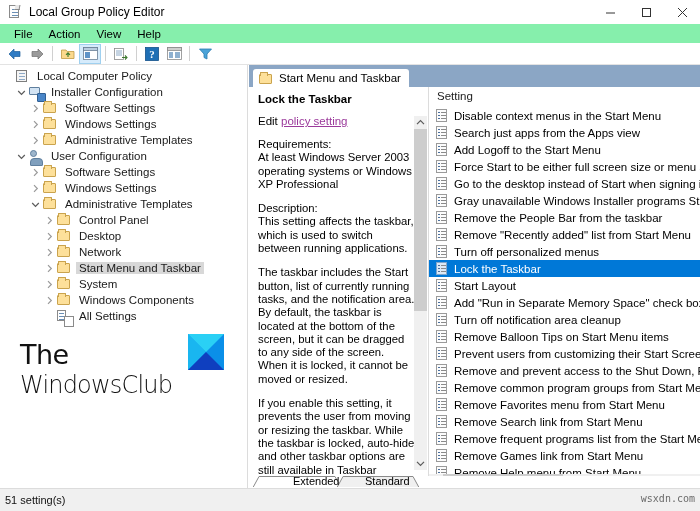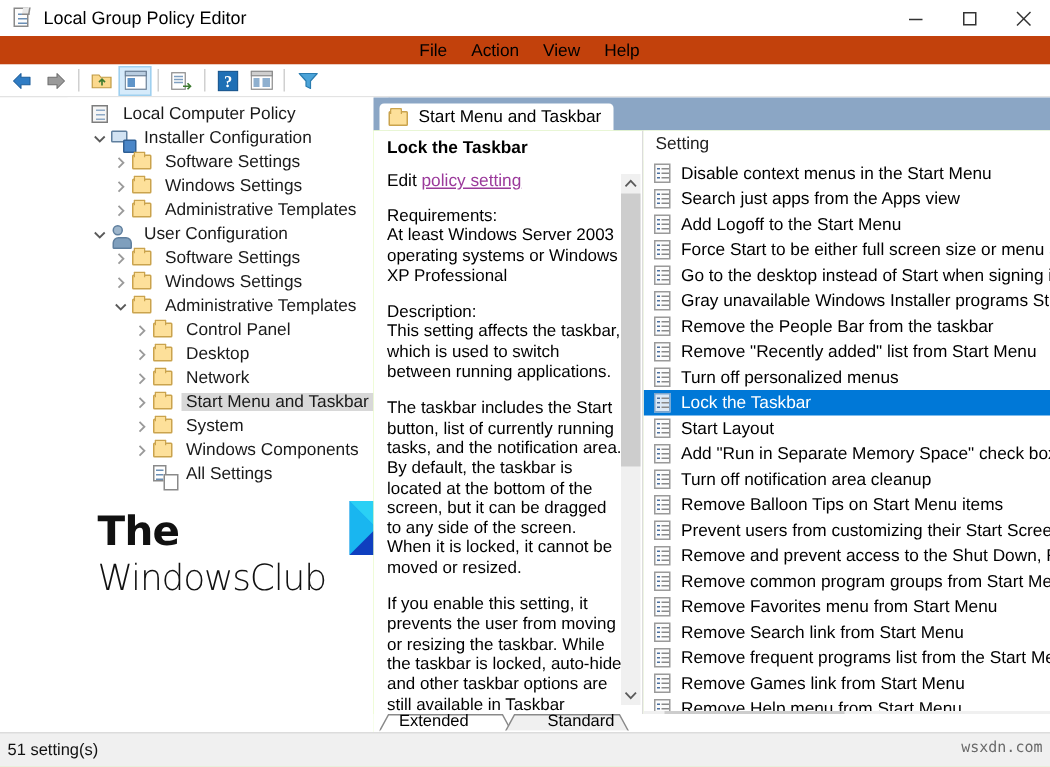"File" .menubar { background: #c2410c -> #86efac; justify-content: center -> none }
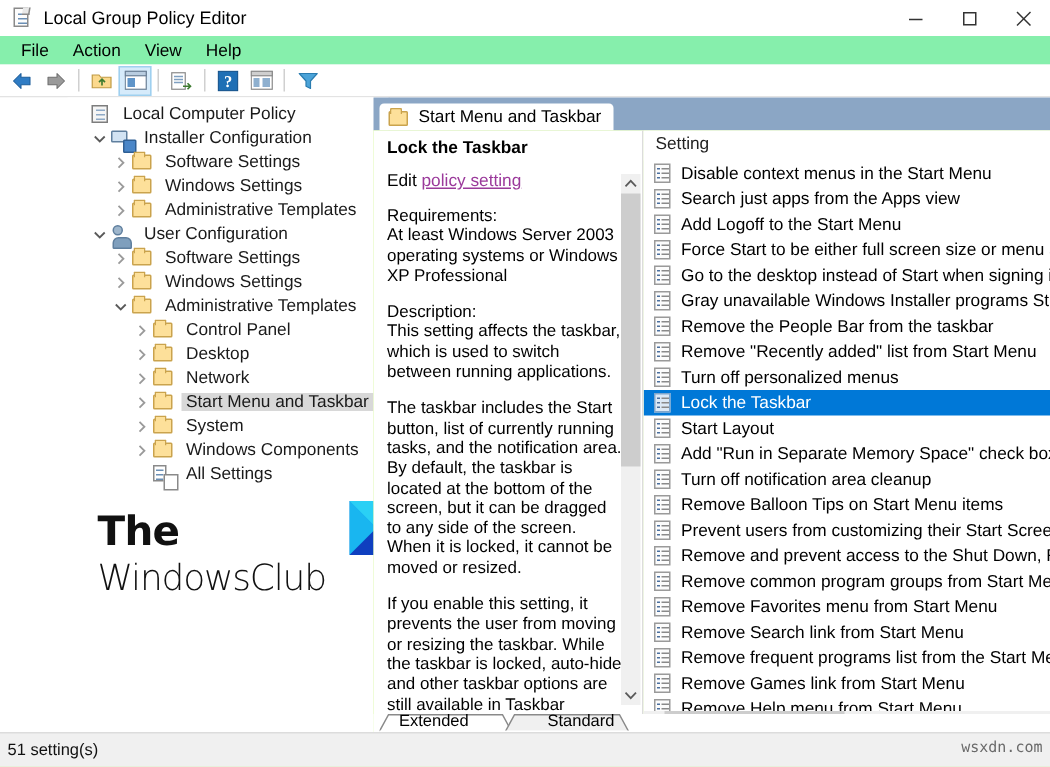"Local Computer Policy" .tree-pane { margin-left: 45px -> none; width: 215px -> 248px }
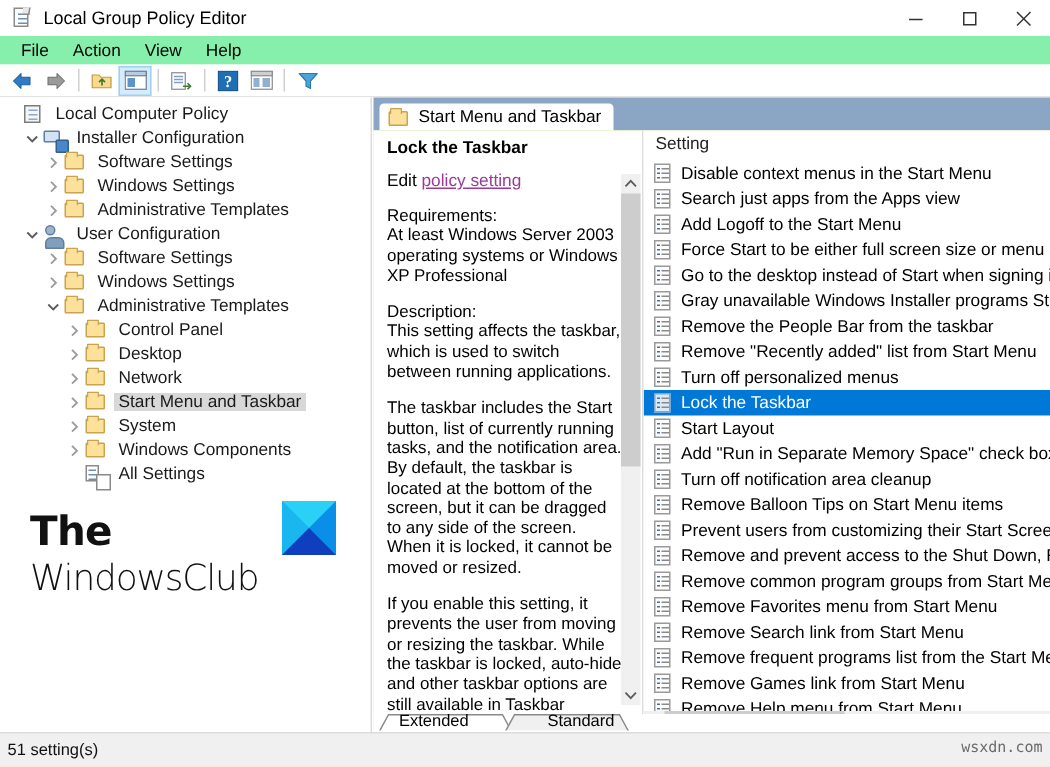"The" .wm-line1 { font-weight: 700 -> 400 }
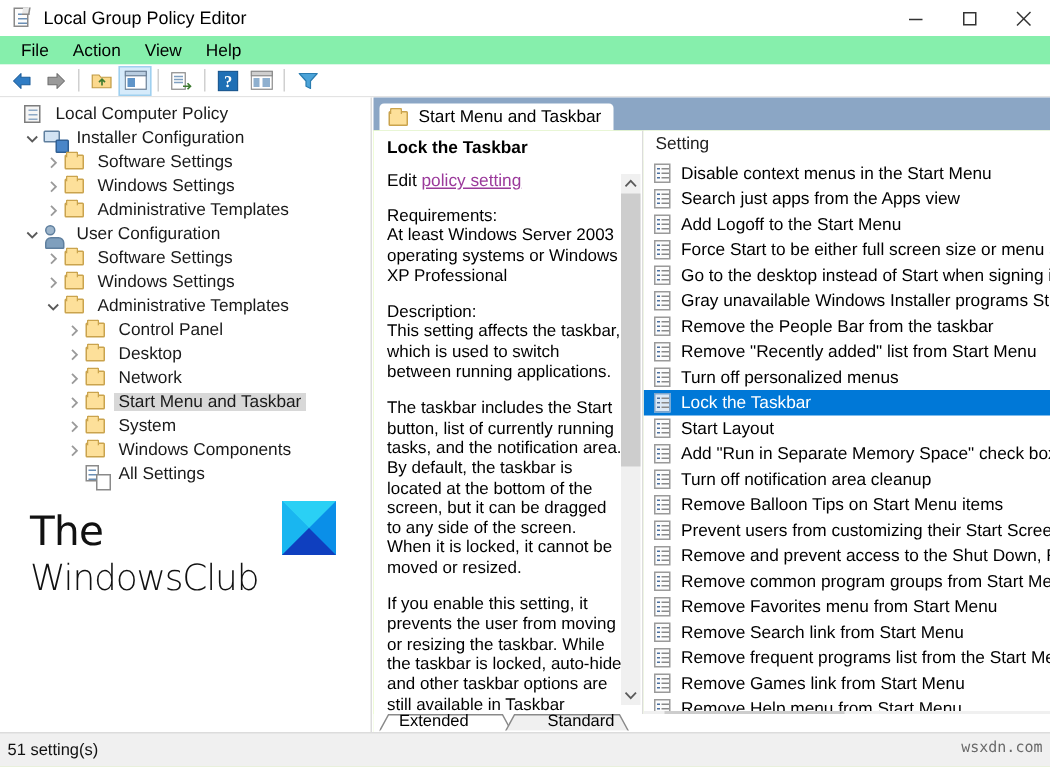"Extended" span { left: 17px -> 44px }
